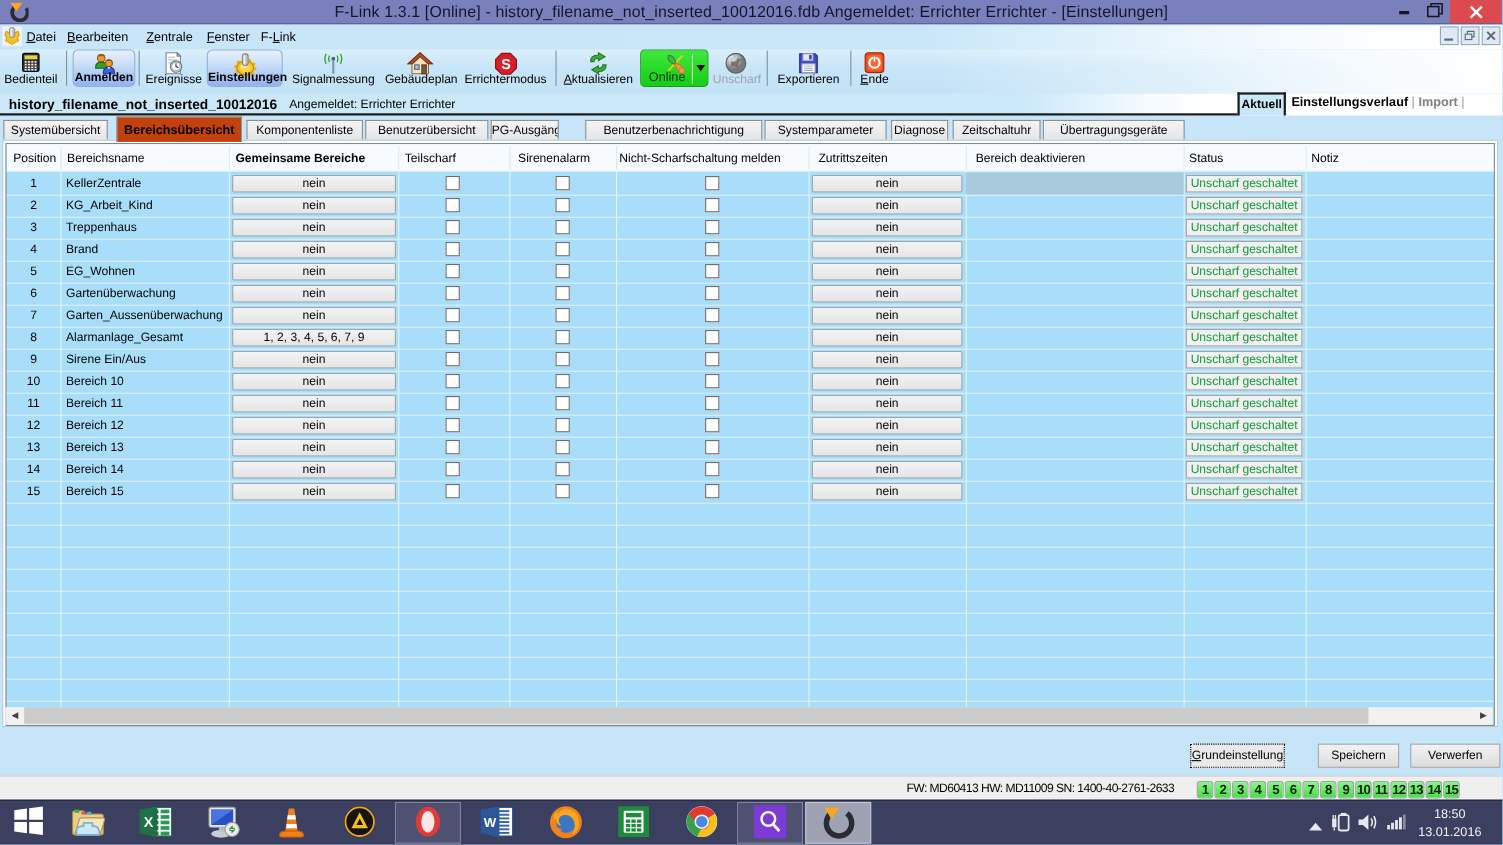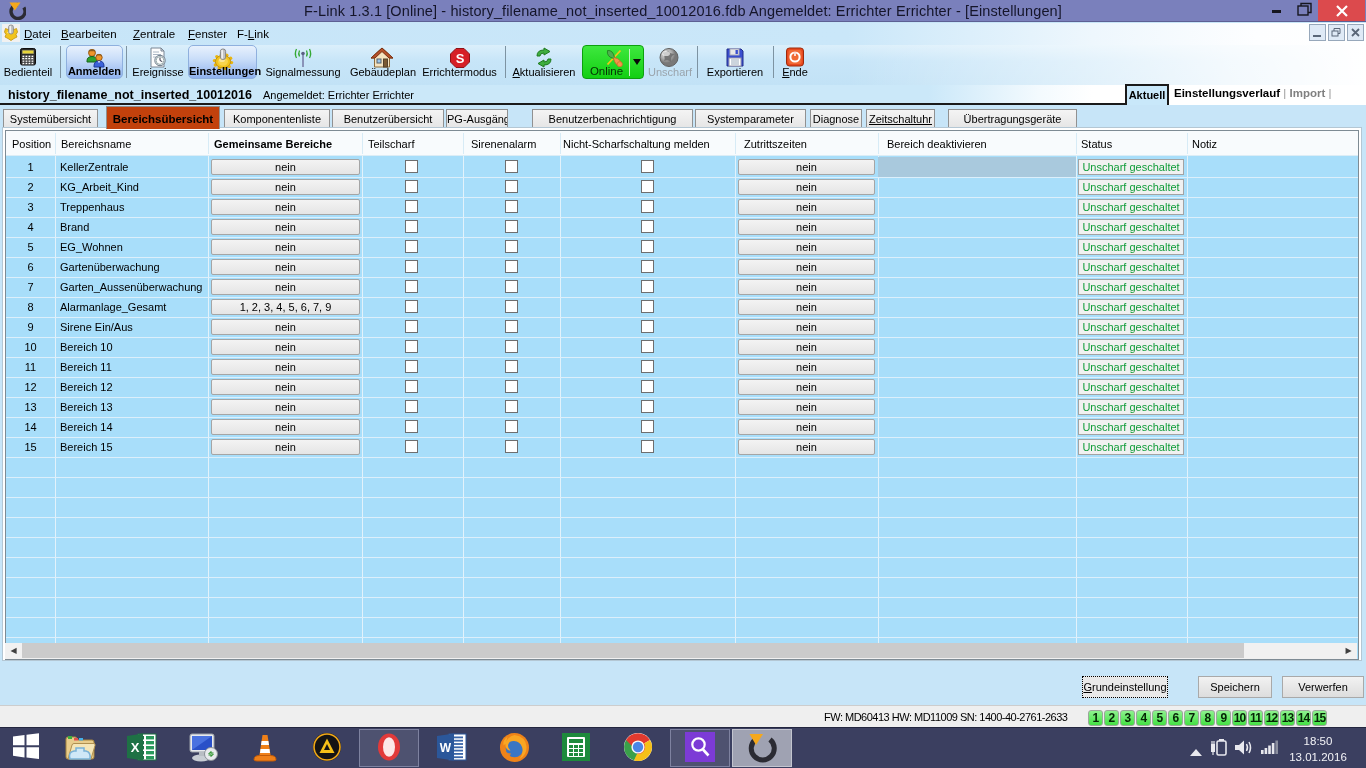"Zeitschaltuhr" div.tab { text-decoration: underline -> none; width: 69px -> 80px }
